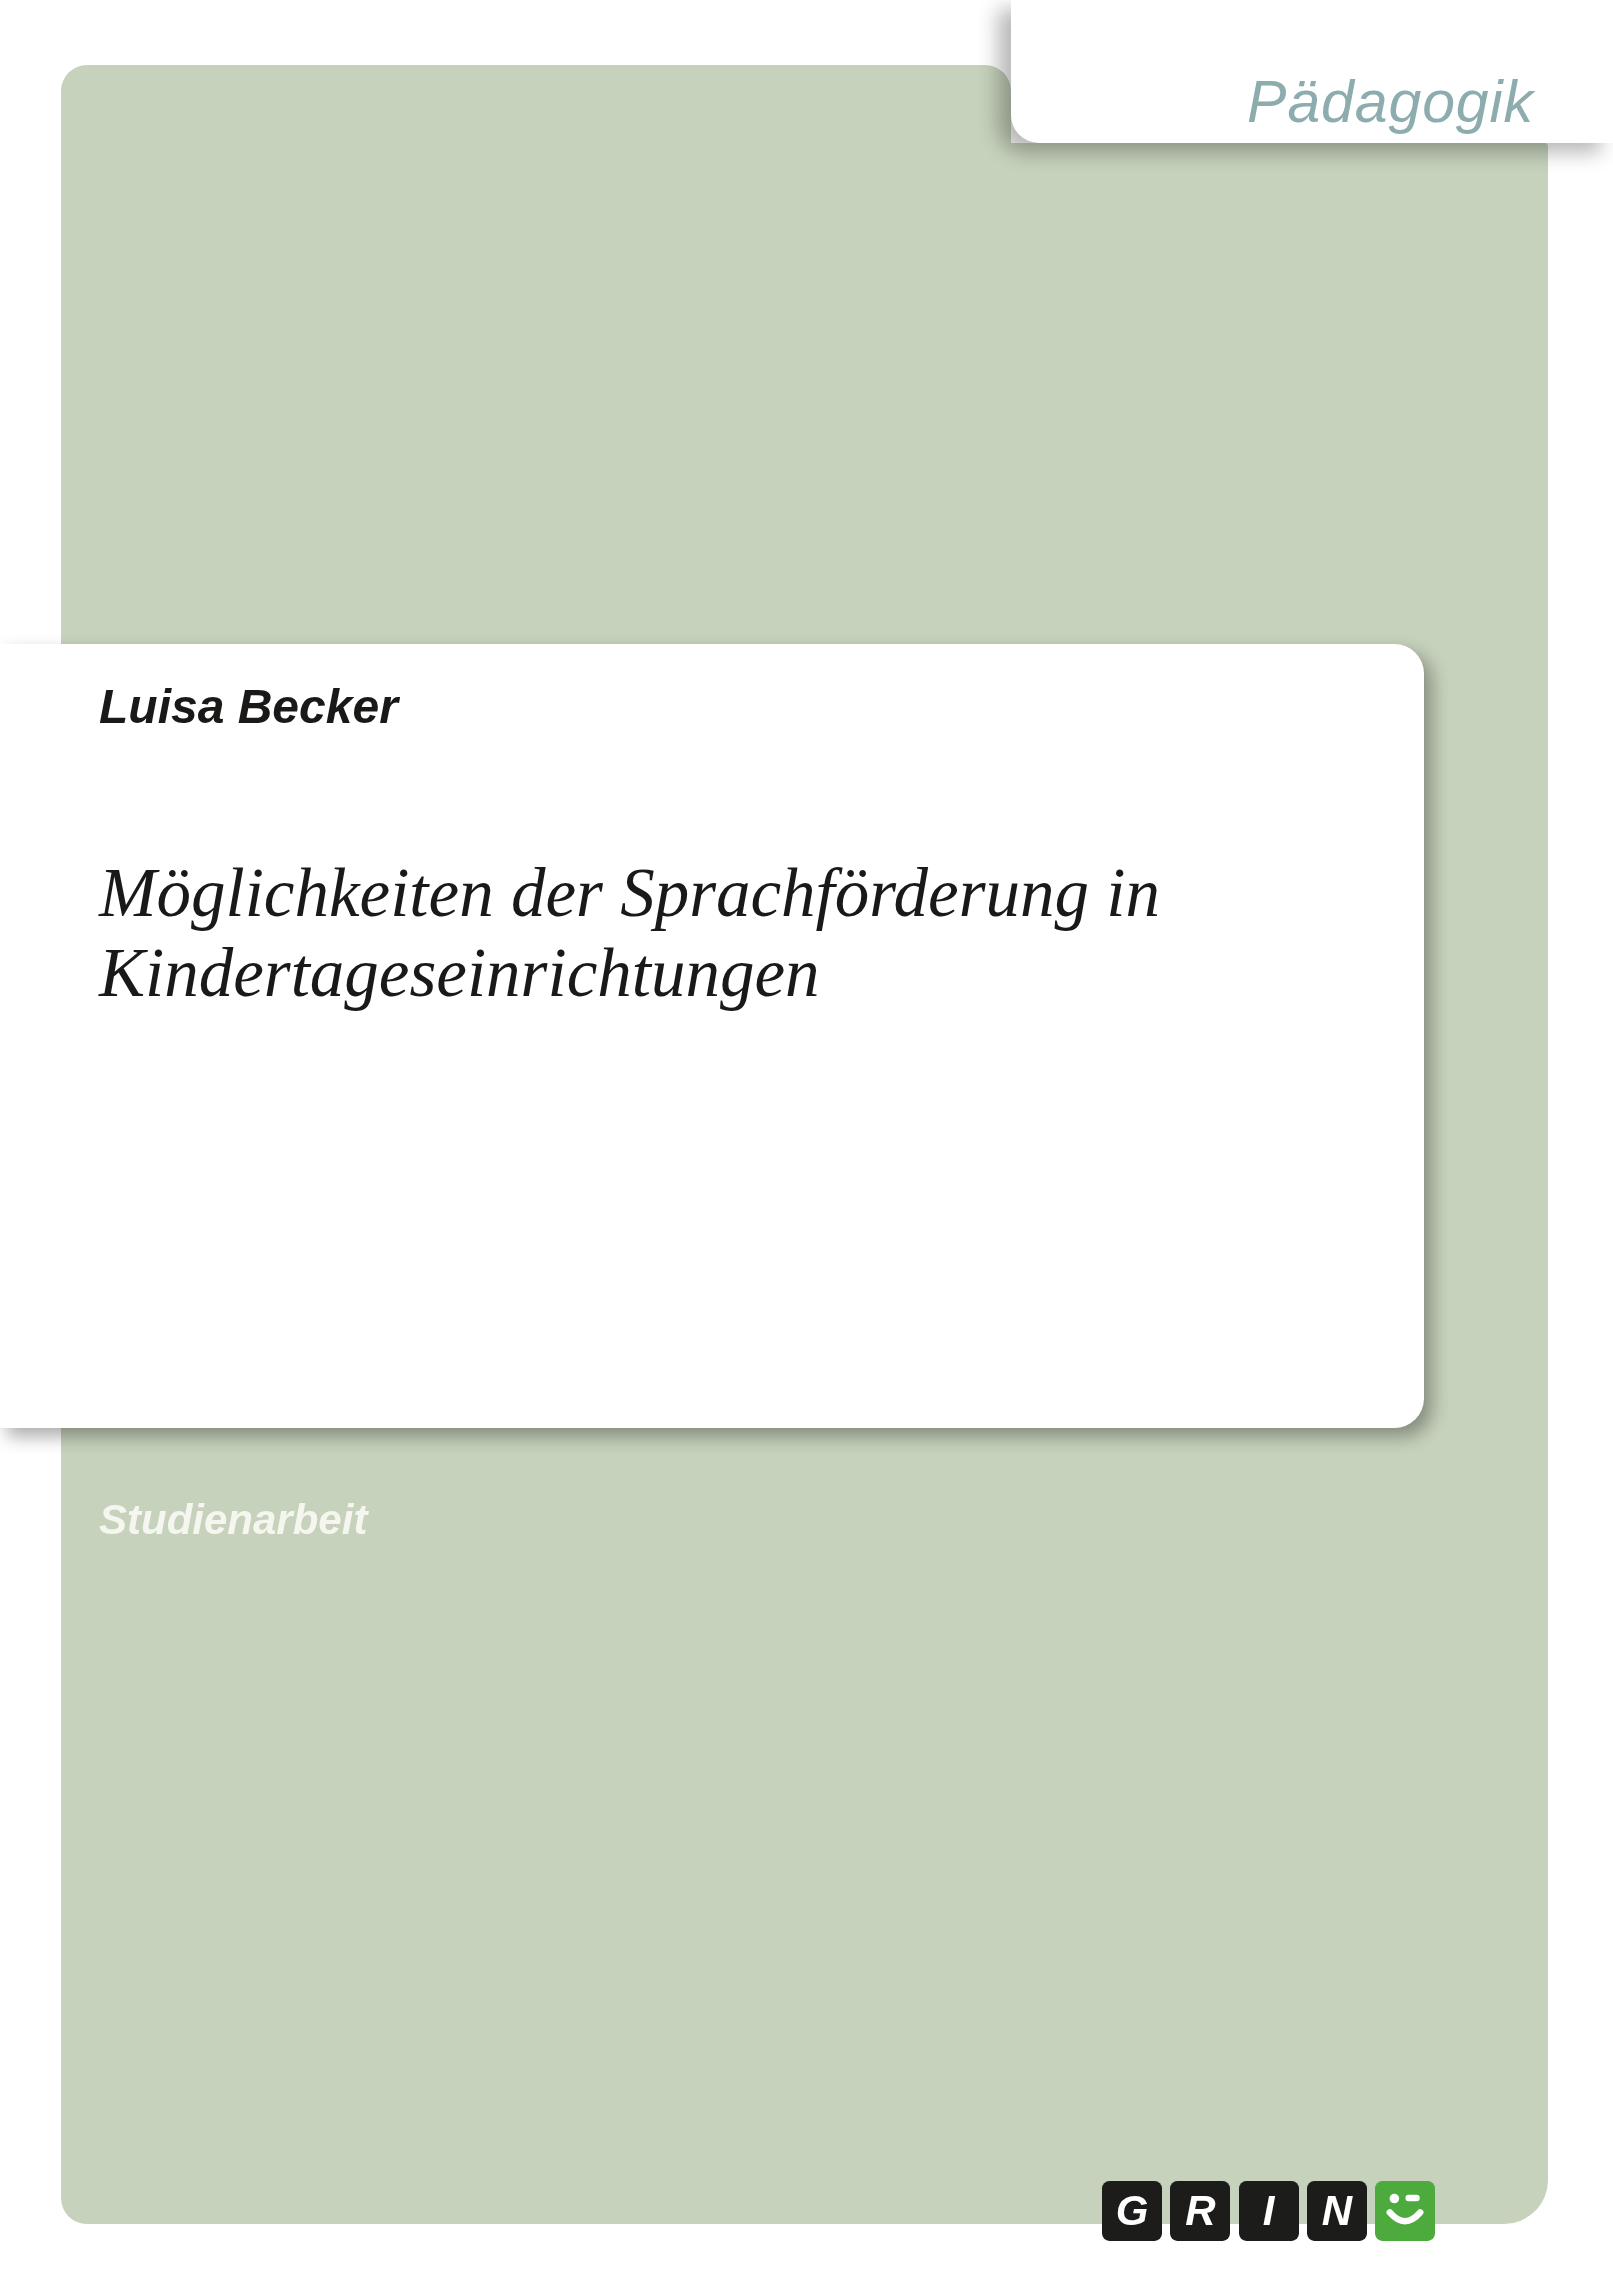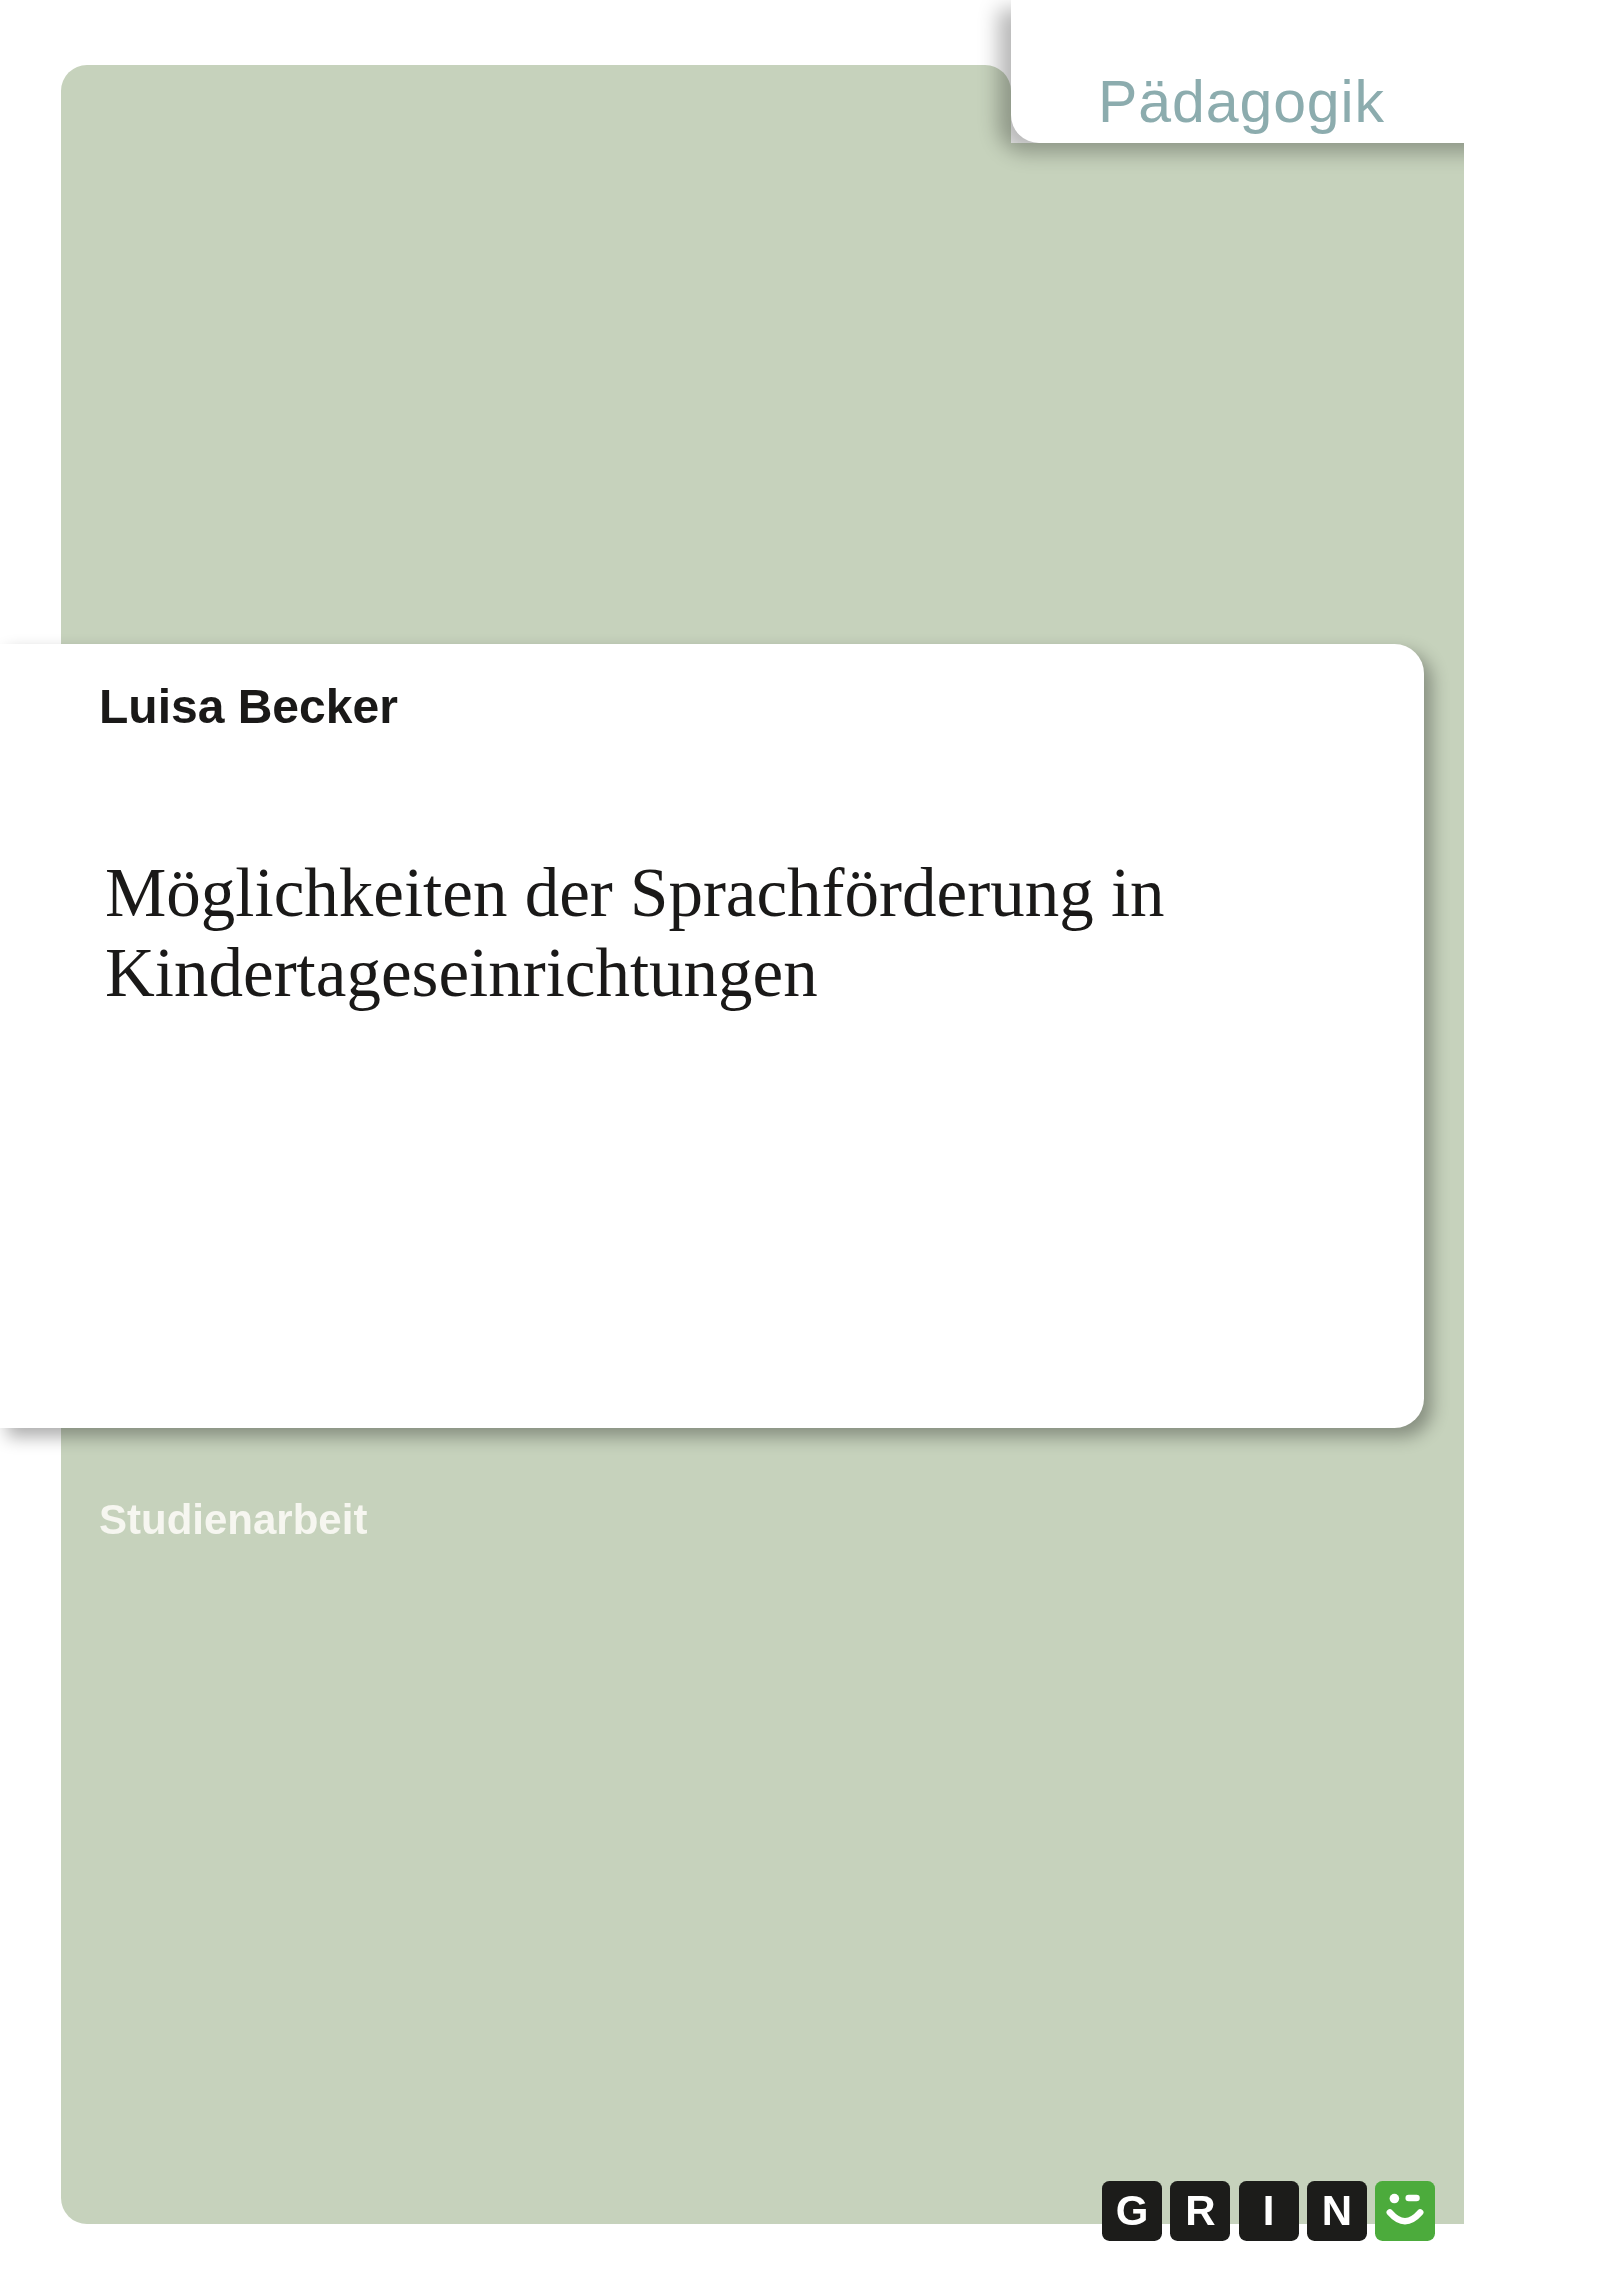"Pädagogik" .page { font-style: none -> italic; width: 1464px -> 1613px }
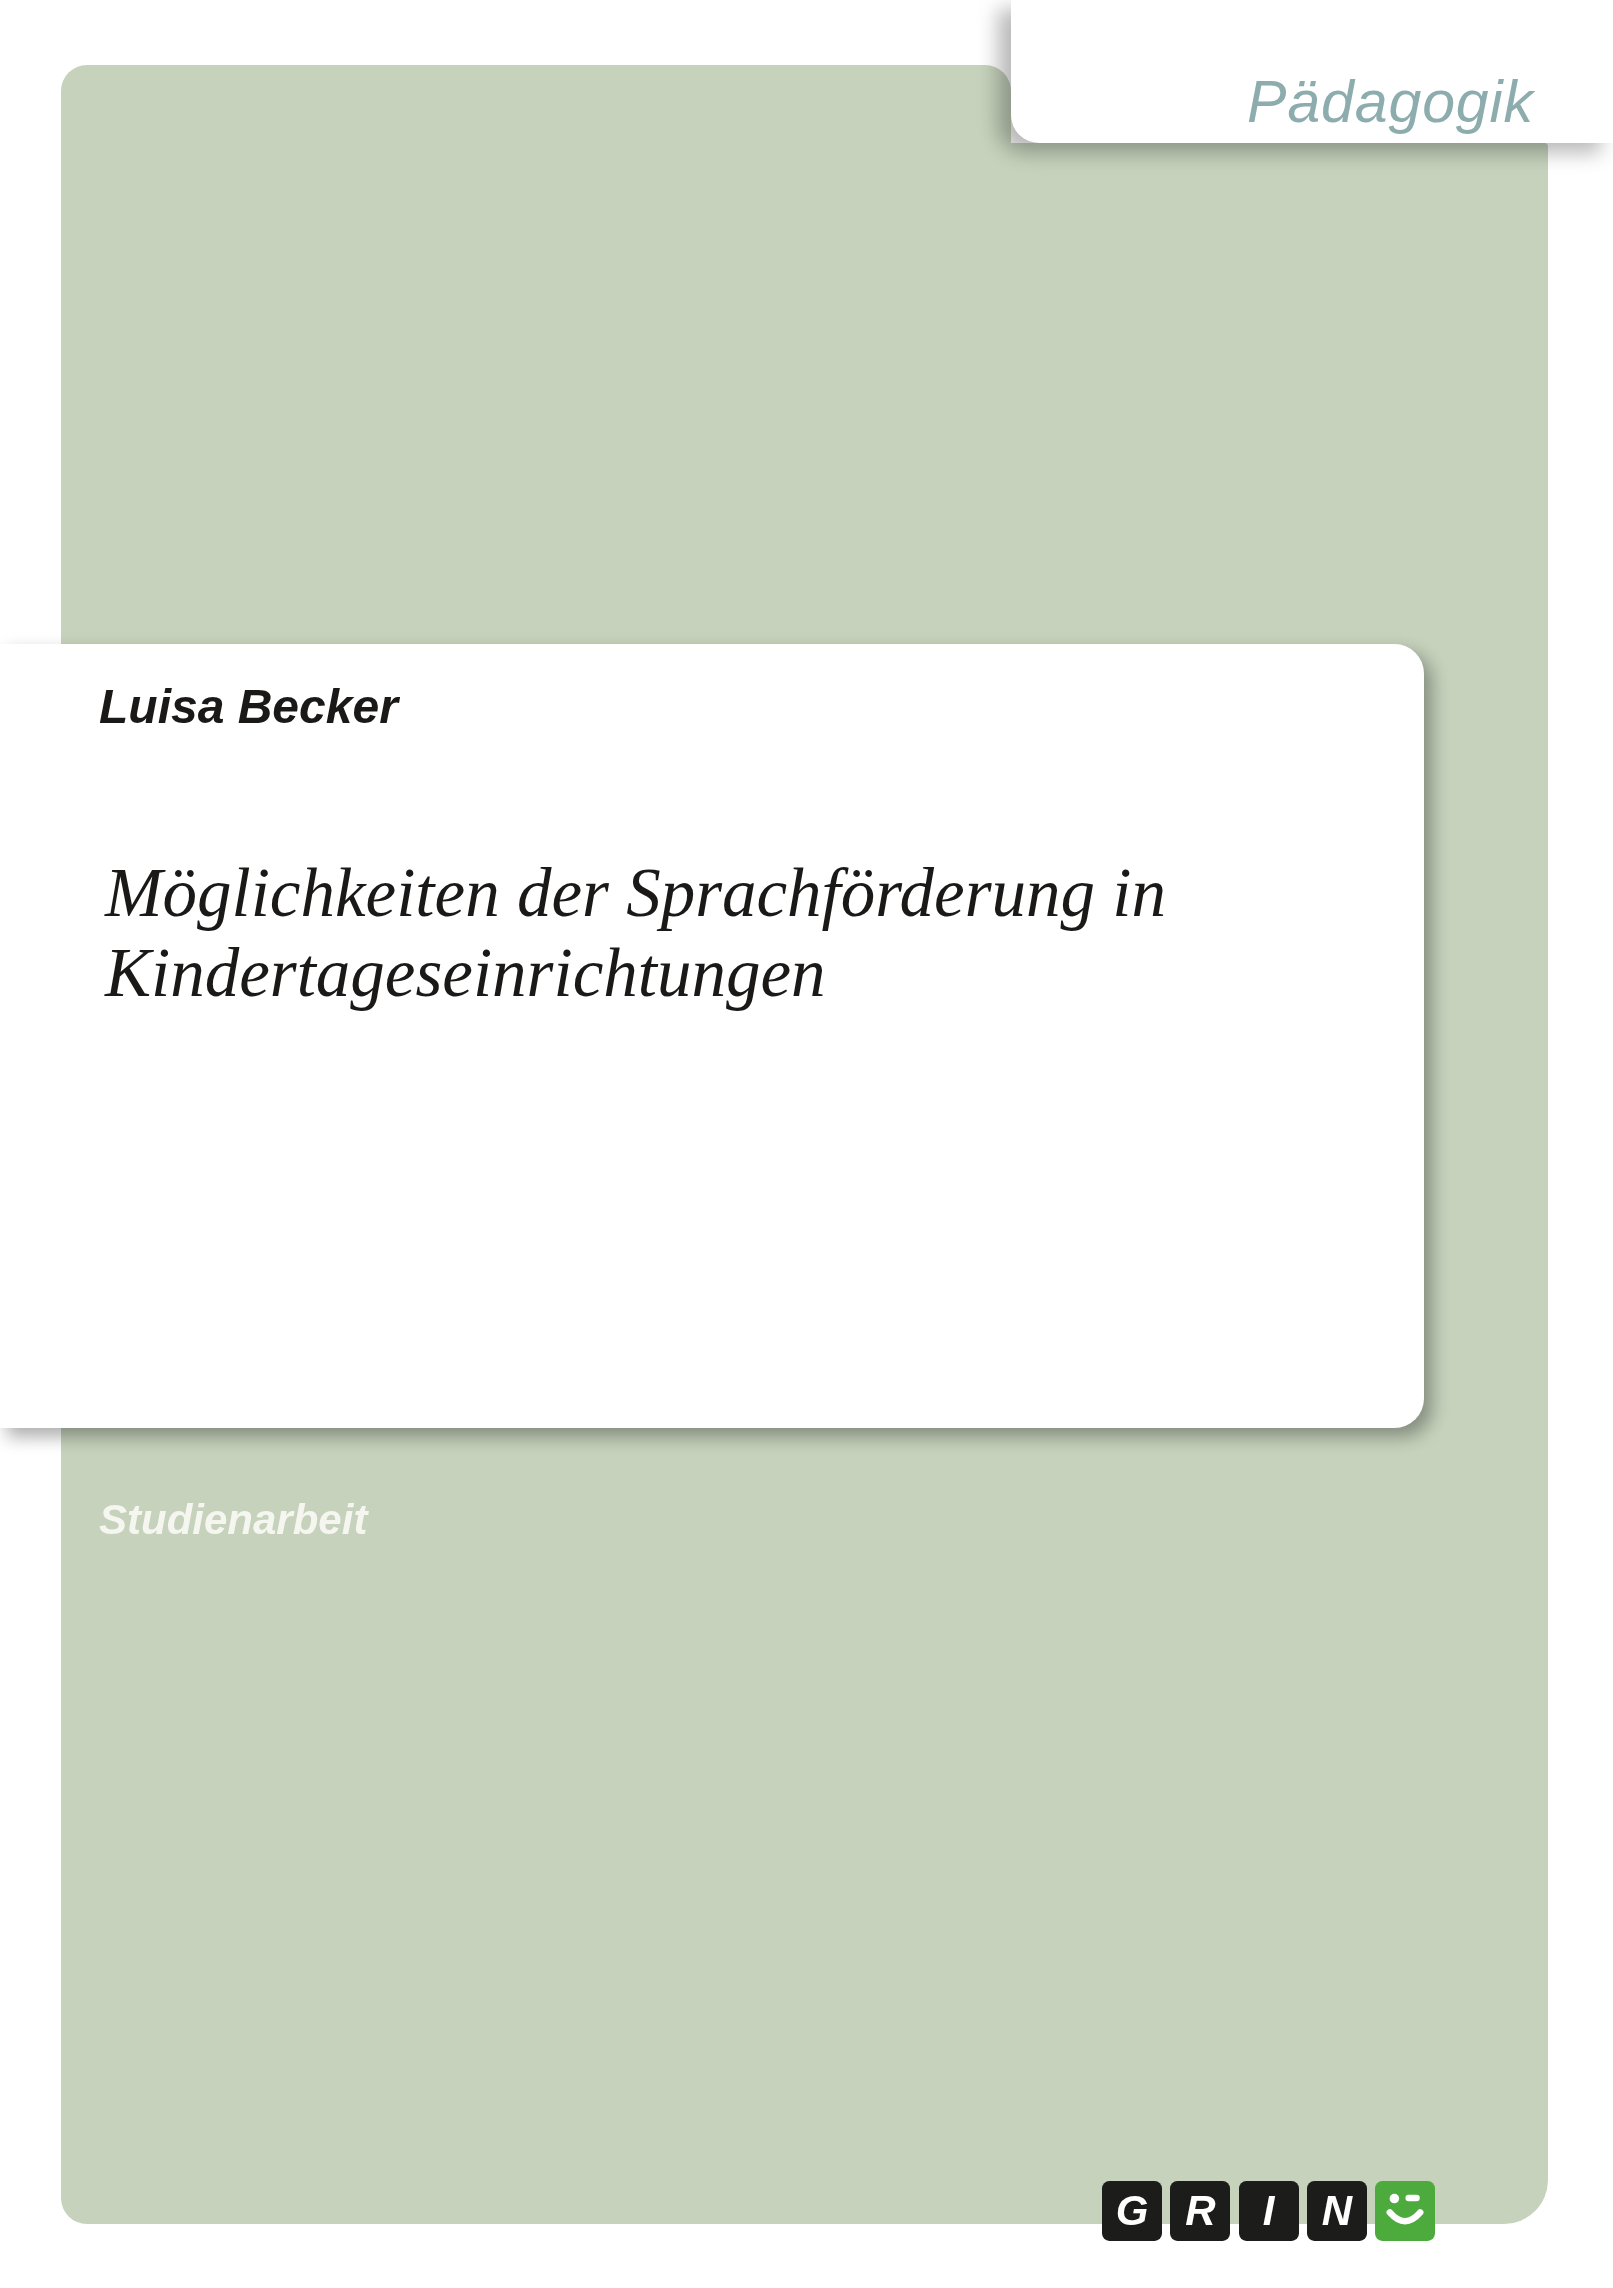"Möglichkeiten der Sprachförderung in" .book-title { left: 105px -> 99px }
